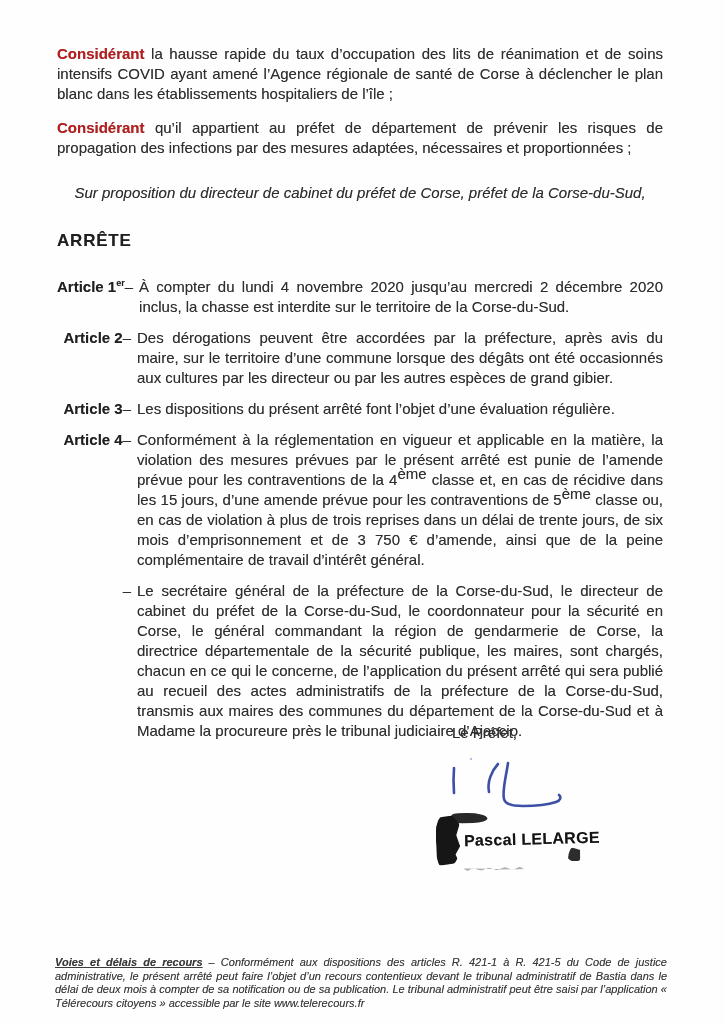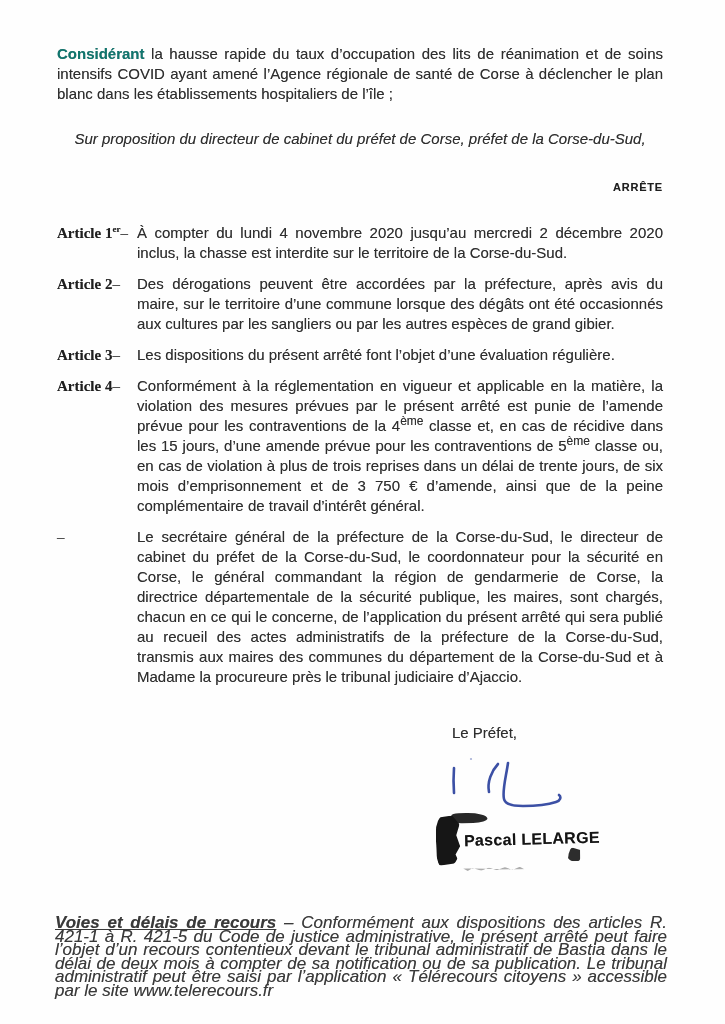"Considérant" .para .lead { color: #0f766e -> #b91c1c }
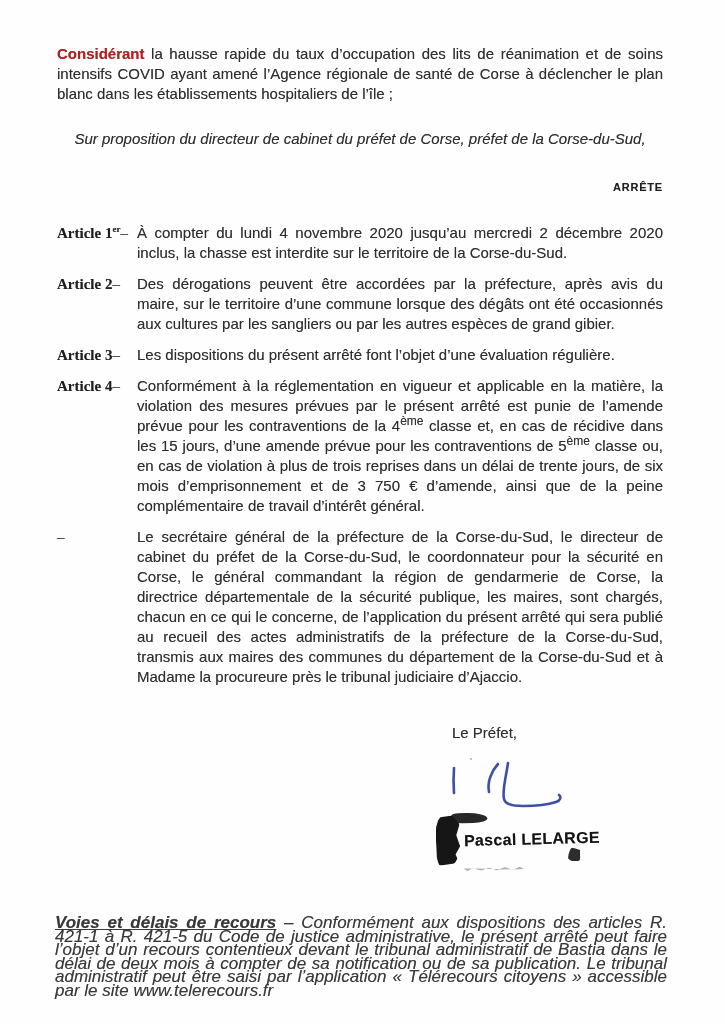"Considérant qu’il appartient au préfet" p.para { html: none -> <p><b>Considérant</b> <span>qu’il appartient au préfet de département de prévenir les risques de propagation des infections par des mesures adaptées, nécessaires et proportionnées ;</span></p> }
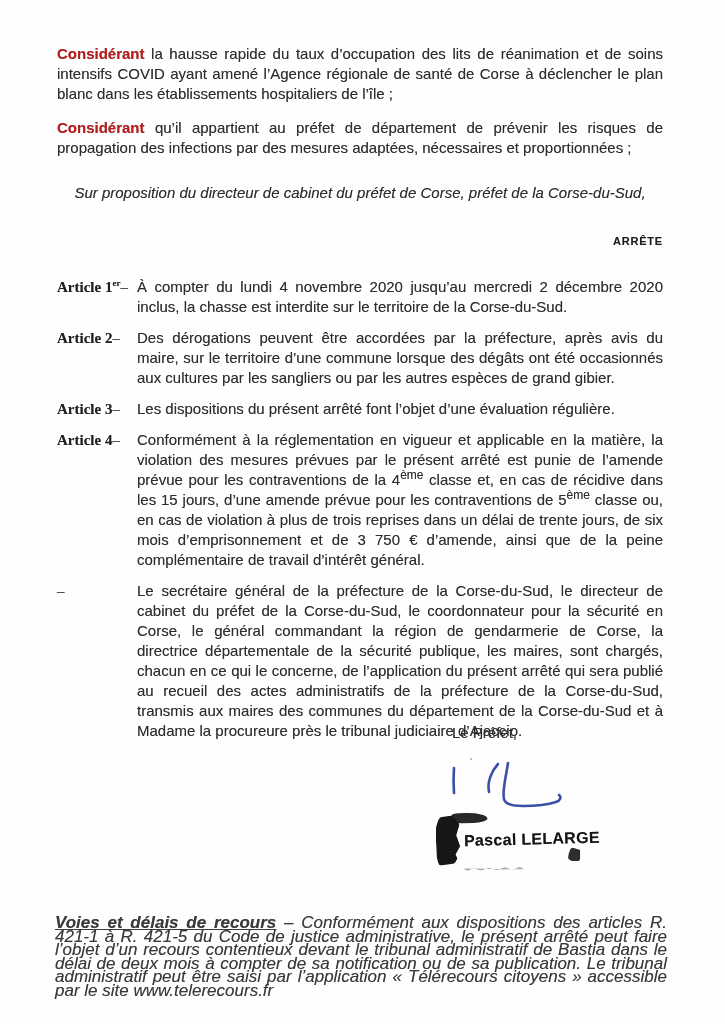"ARRÊTE" .heading { font-size: 11px -> 17px; text-align: right -> left }
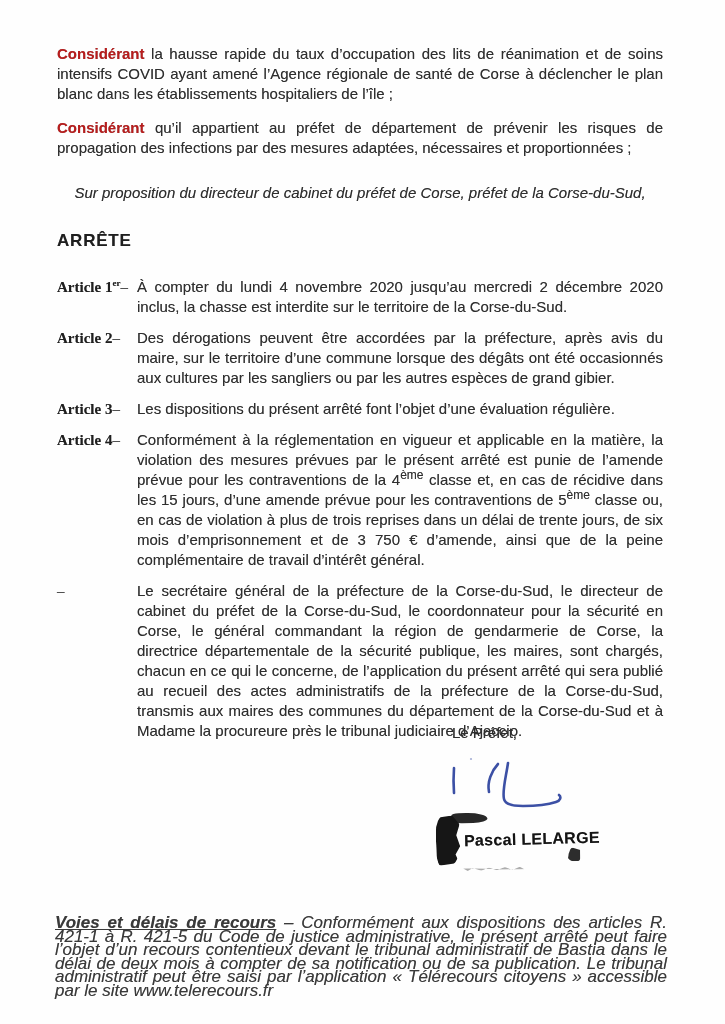"Article 1er" .article-label { font-family: Liberation Serif, serif -> none; justify-content: flex-start -> flex-end }
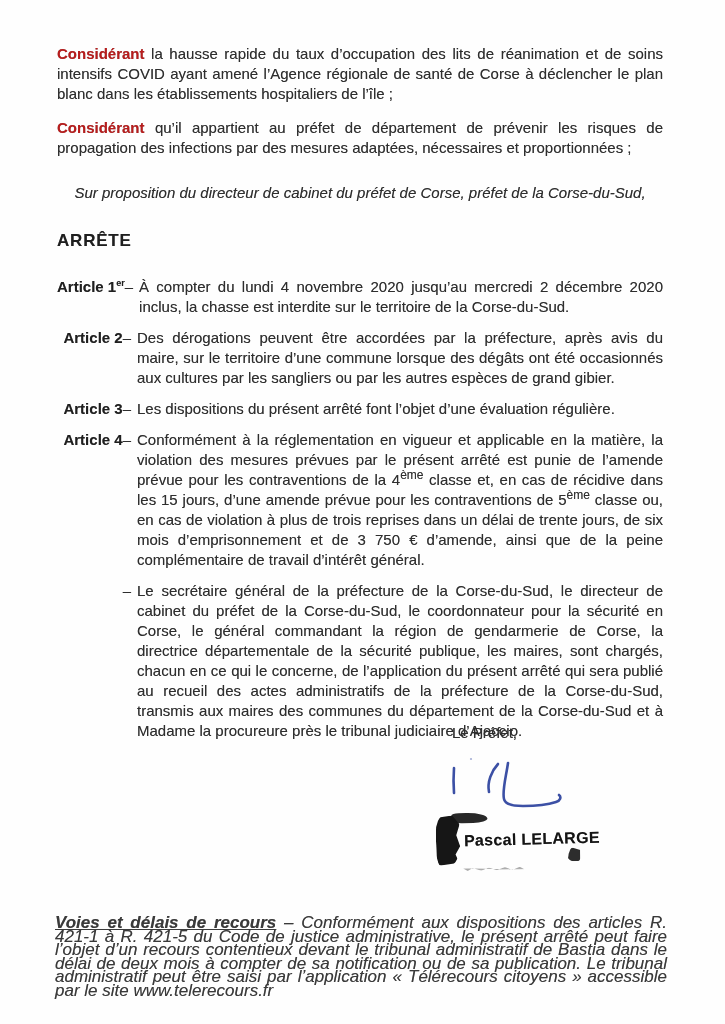"Des dérogations peuvent être accordées" div.article-body { text: sangliers -> directeur }
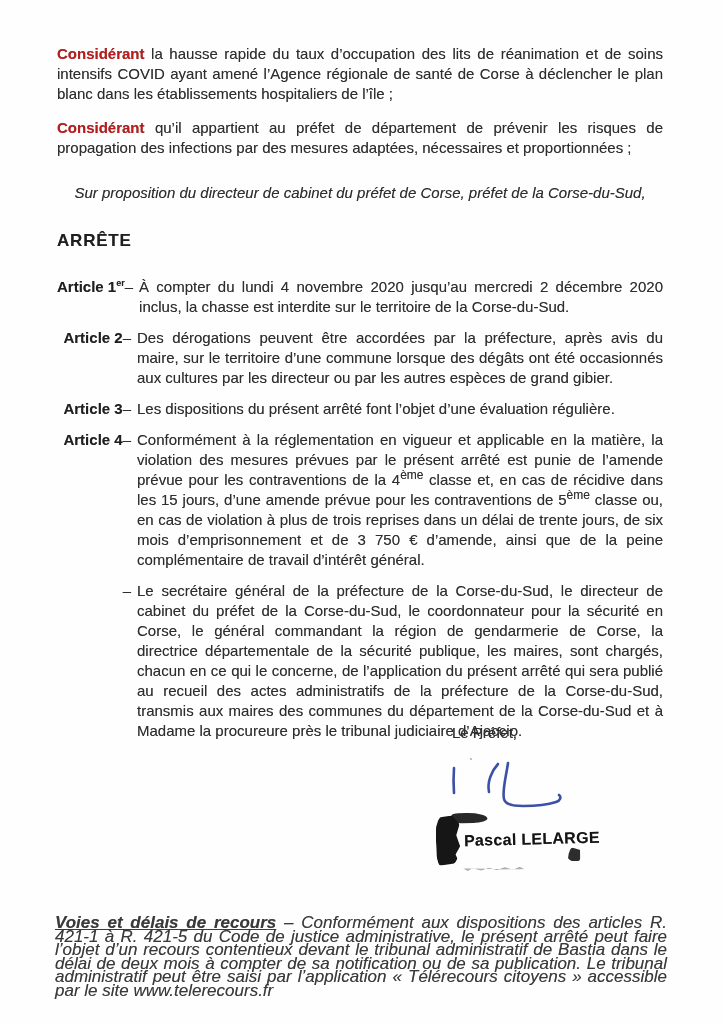"ème" .article-body sup { font-size: 12px -> 15px }
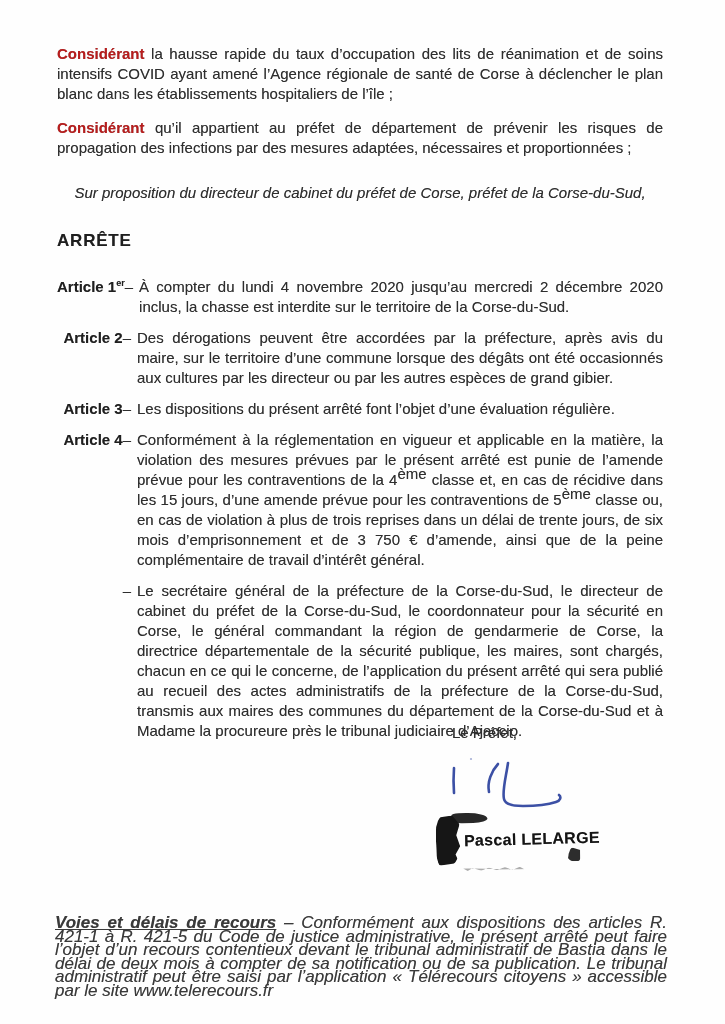"Voies et délais de recours" .footer { font-size: 17px -> 11px; top: 916px -> 956px }
